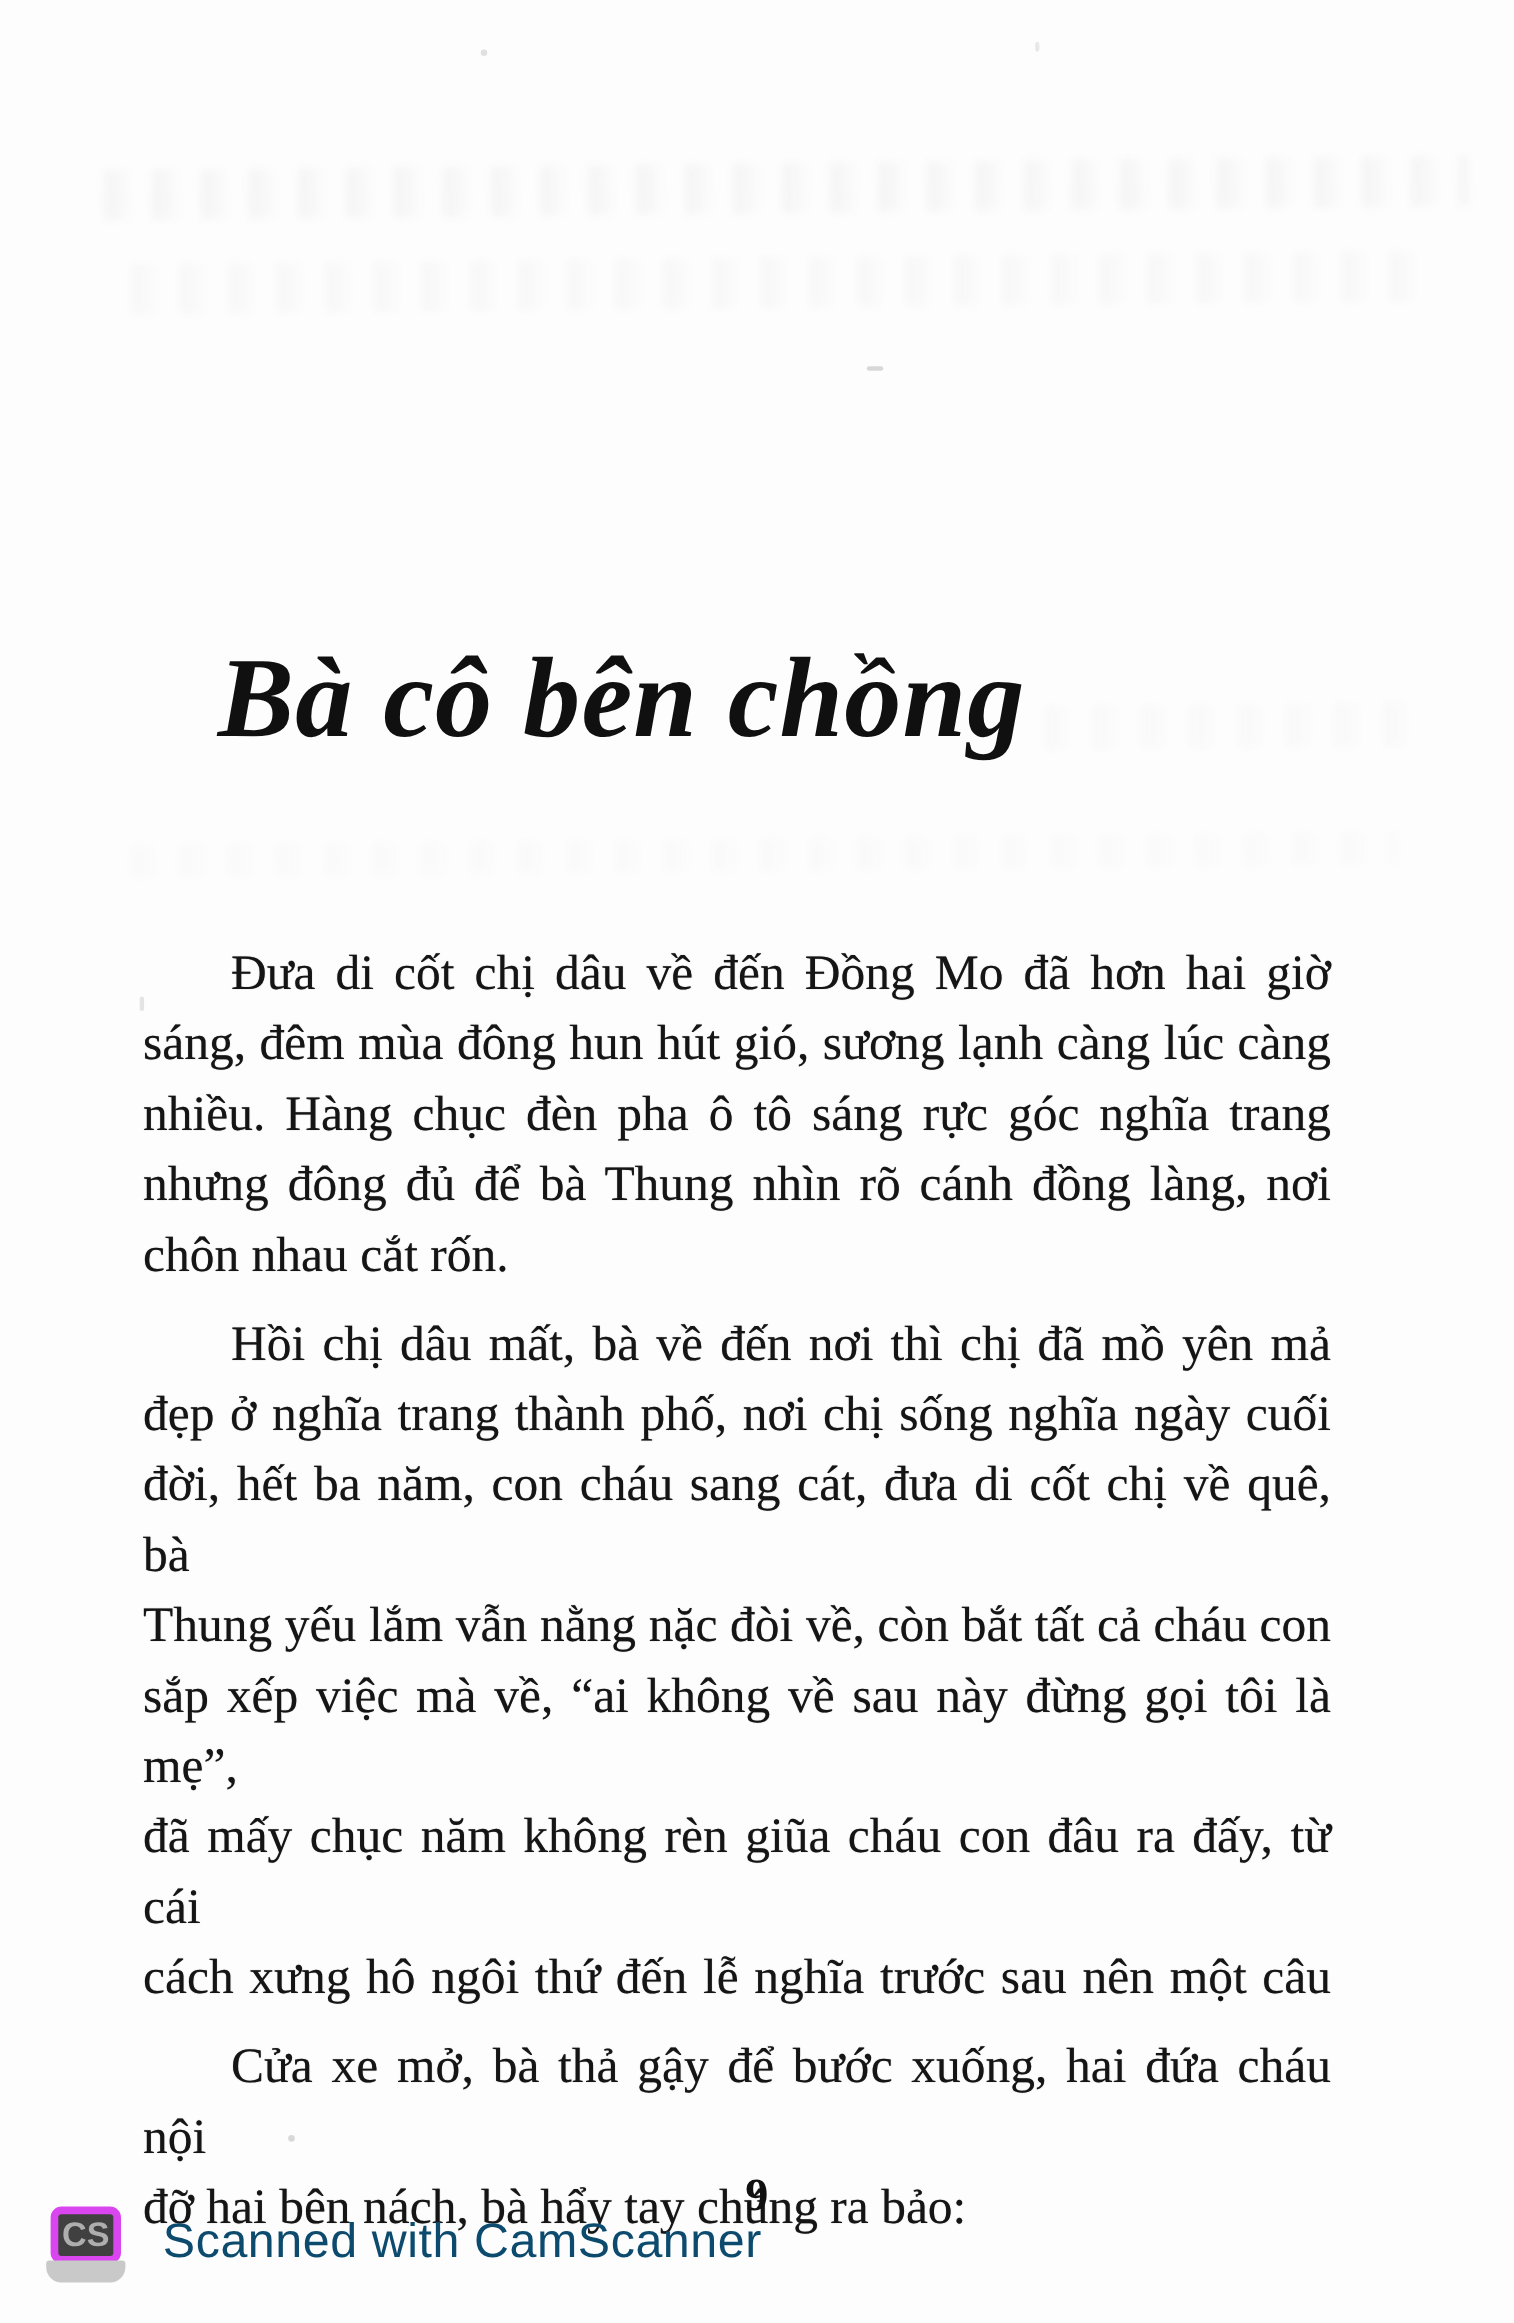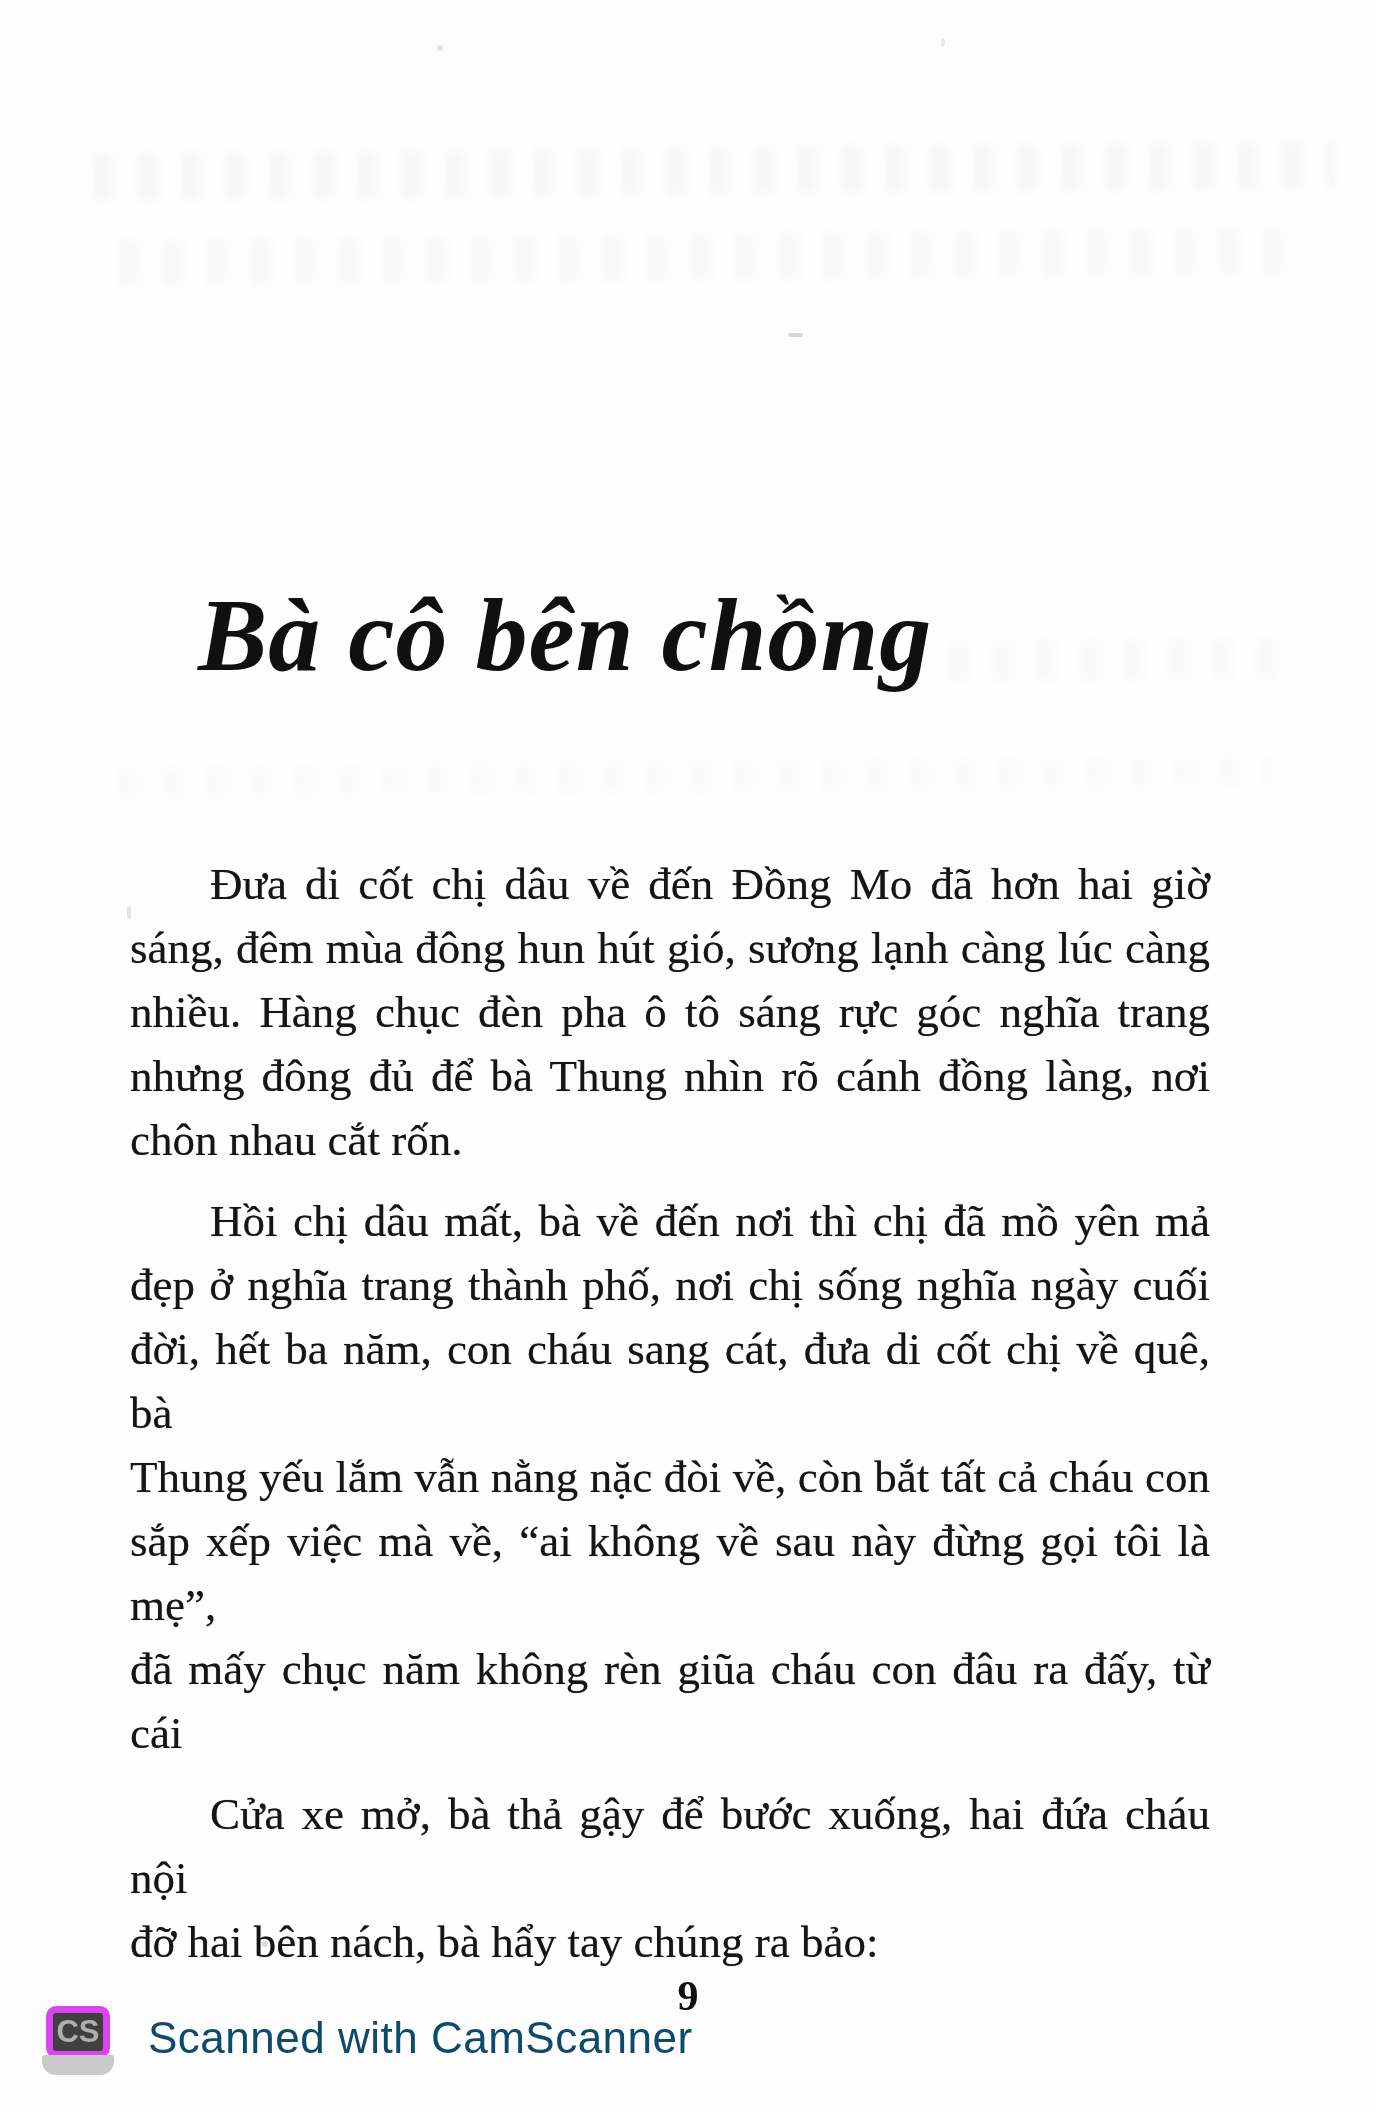"cách xưng hô ngôi thứ" div.line { html: none -> <div>cách xưng hô ngôi thứ đến lễ nghĩa trước sau nên một câu</div> }
